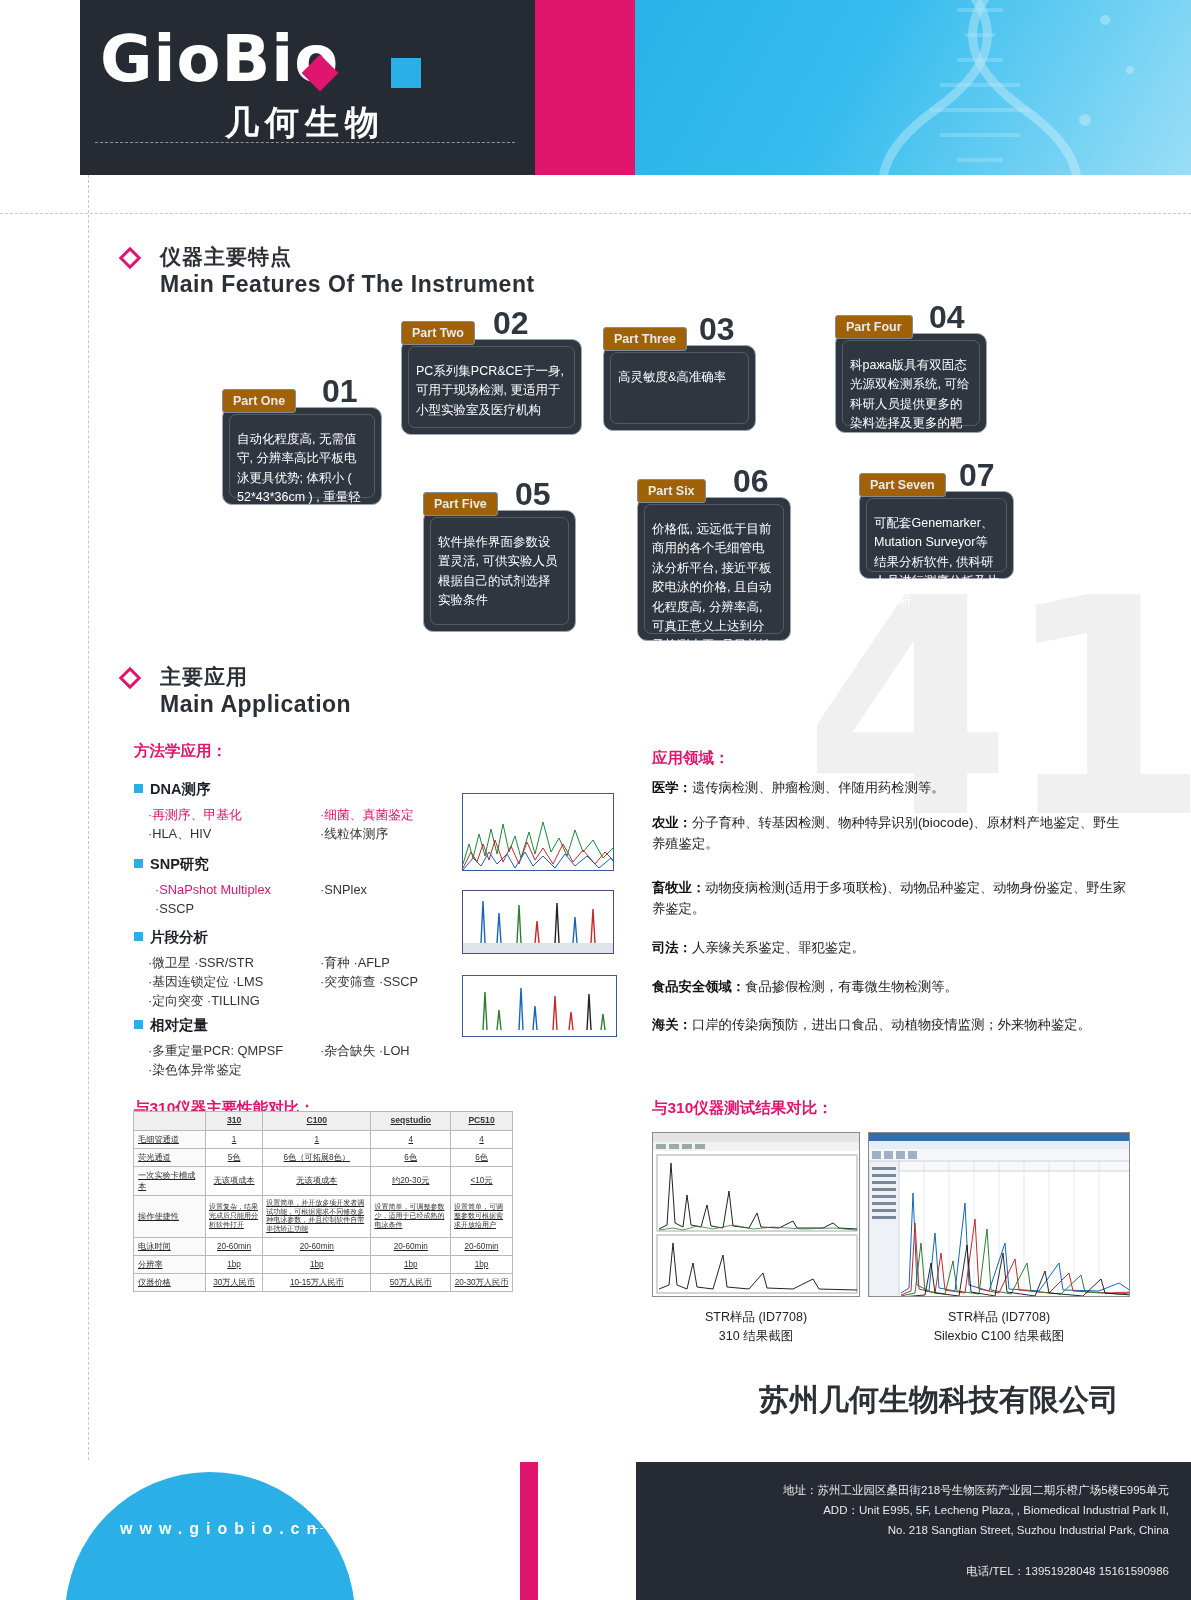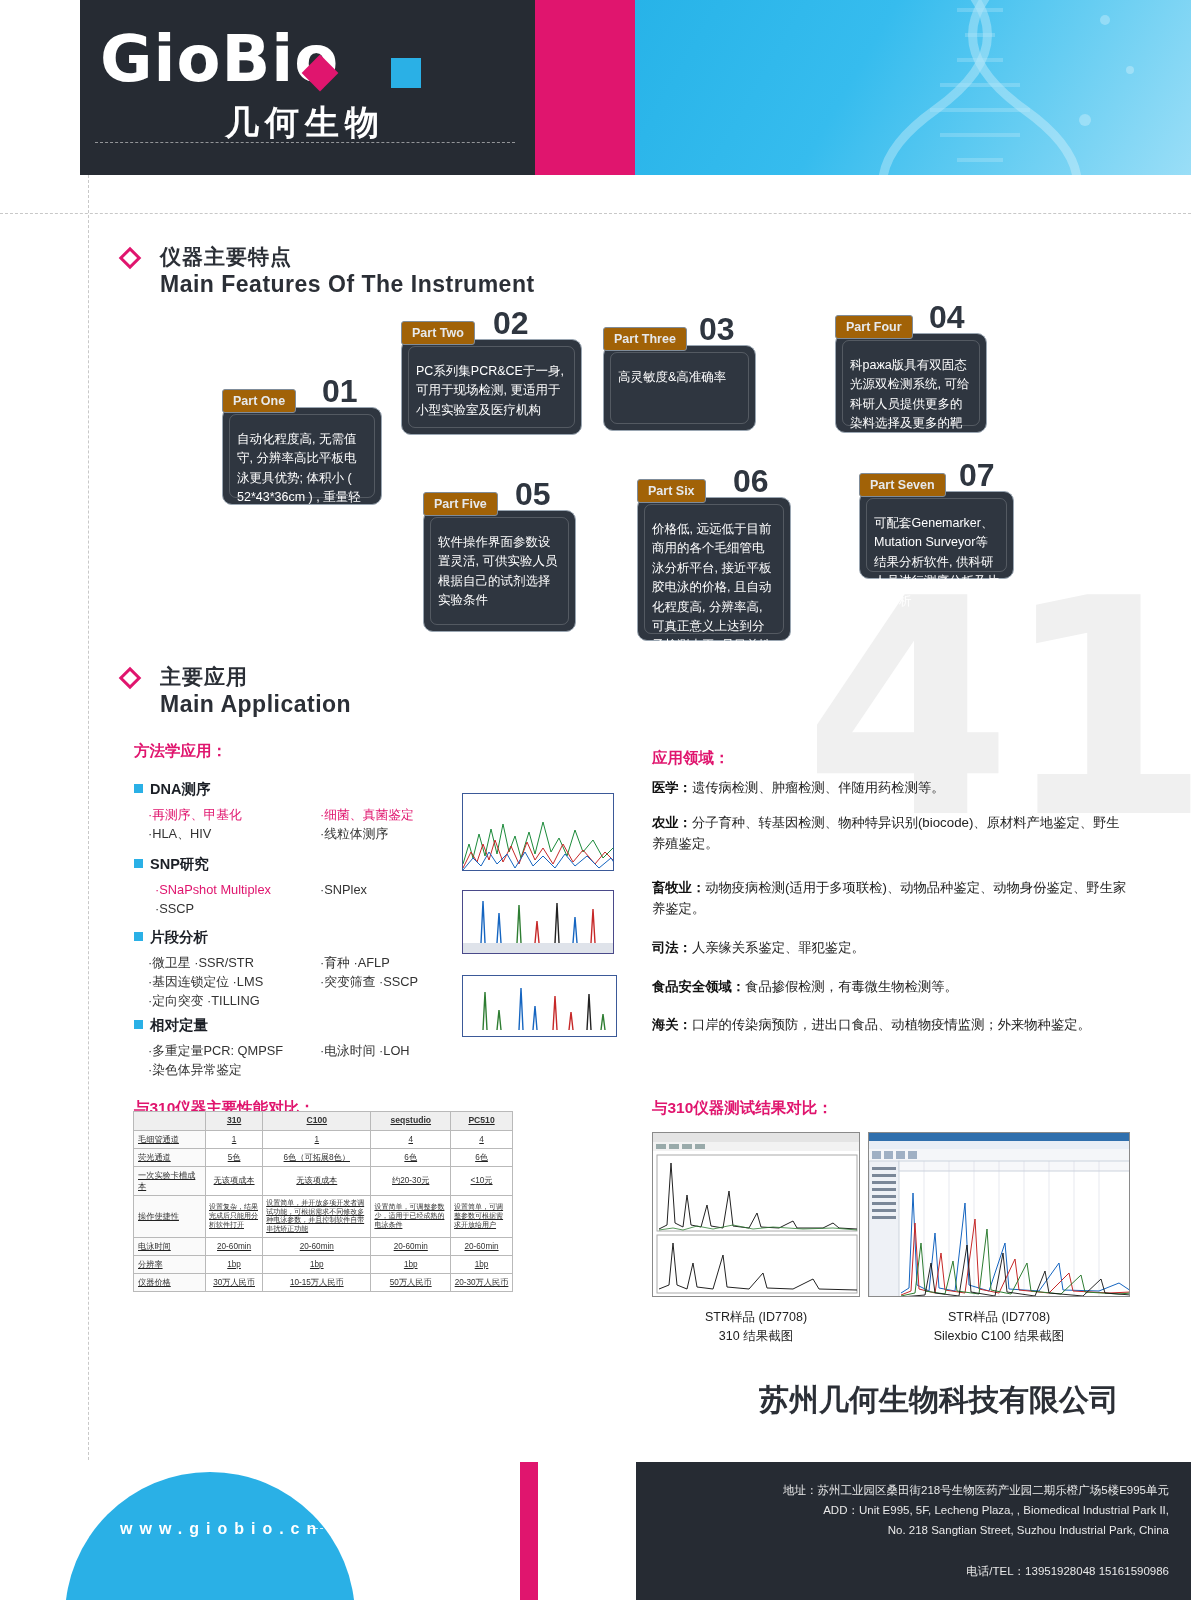"·电泳时间 ·LOH" div.meth-sub { text: 电泳时间 -> 杂合缺失 }
